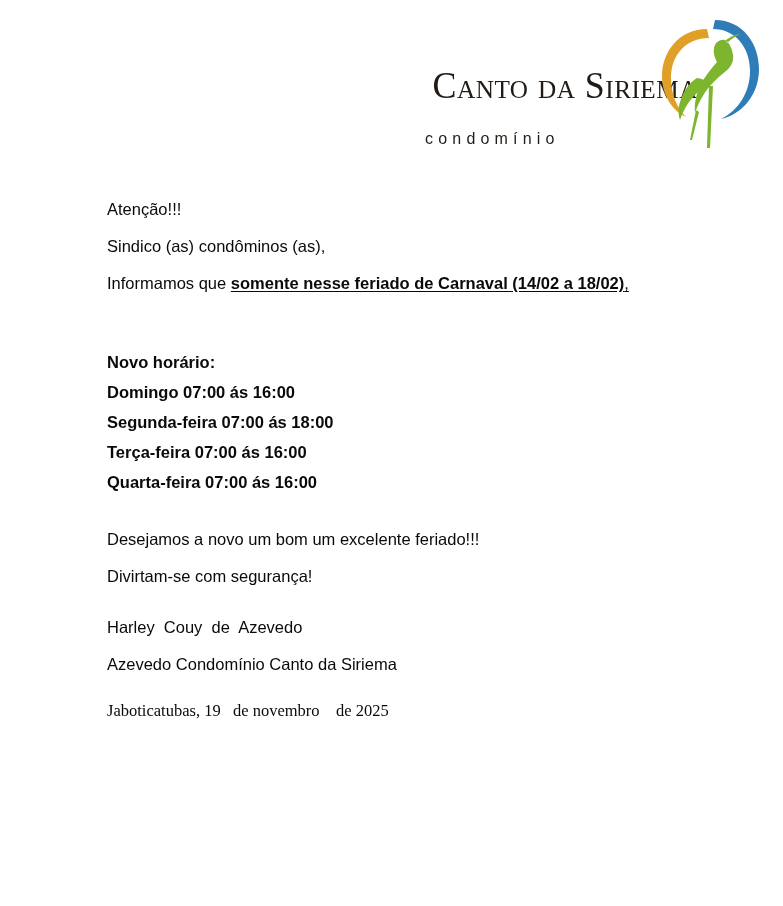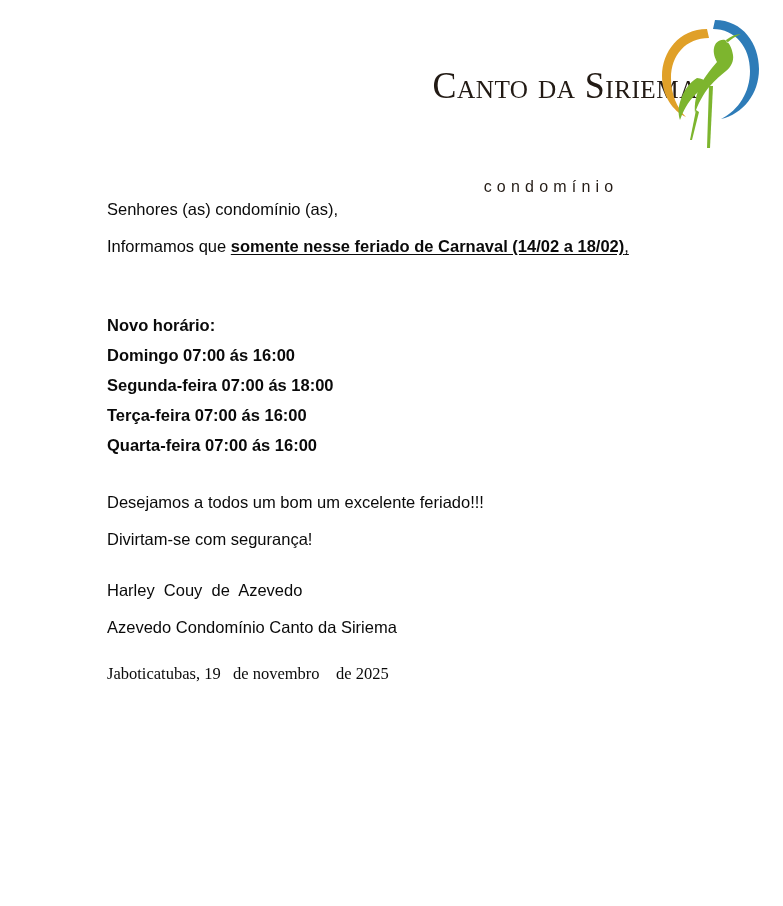"condomínio" .logo-sub { margin-top: 48px -> none; text-align: center -> left }
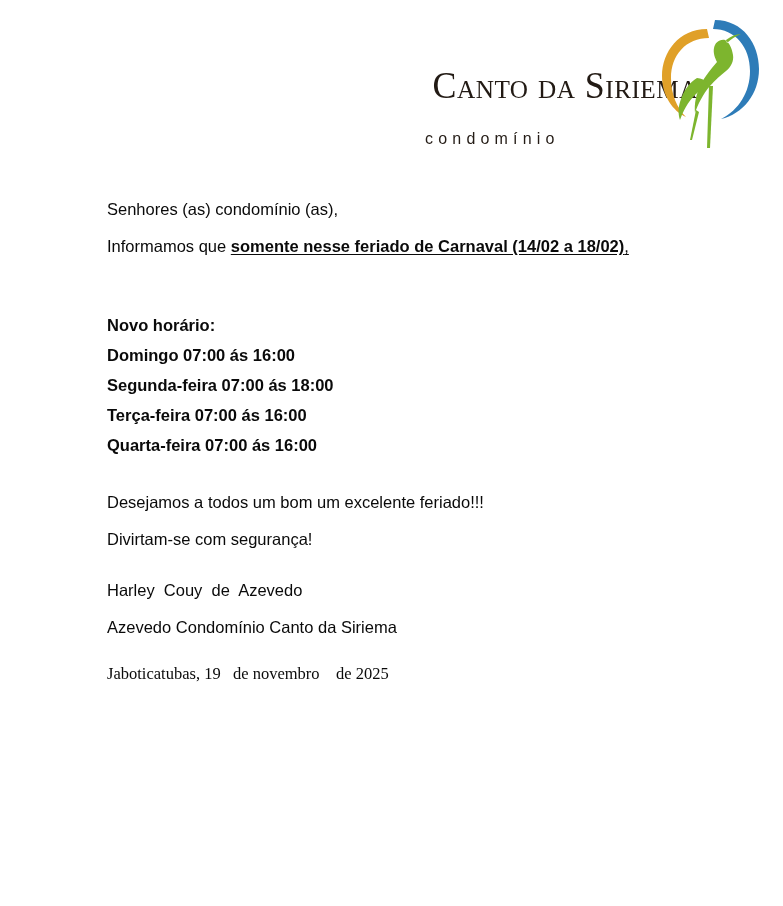"Atenção!!!" div.line { html: none -> <div>Atenção!!!</div> }
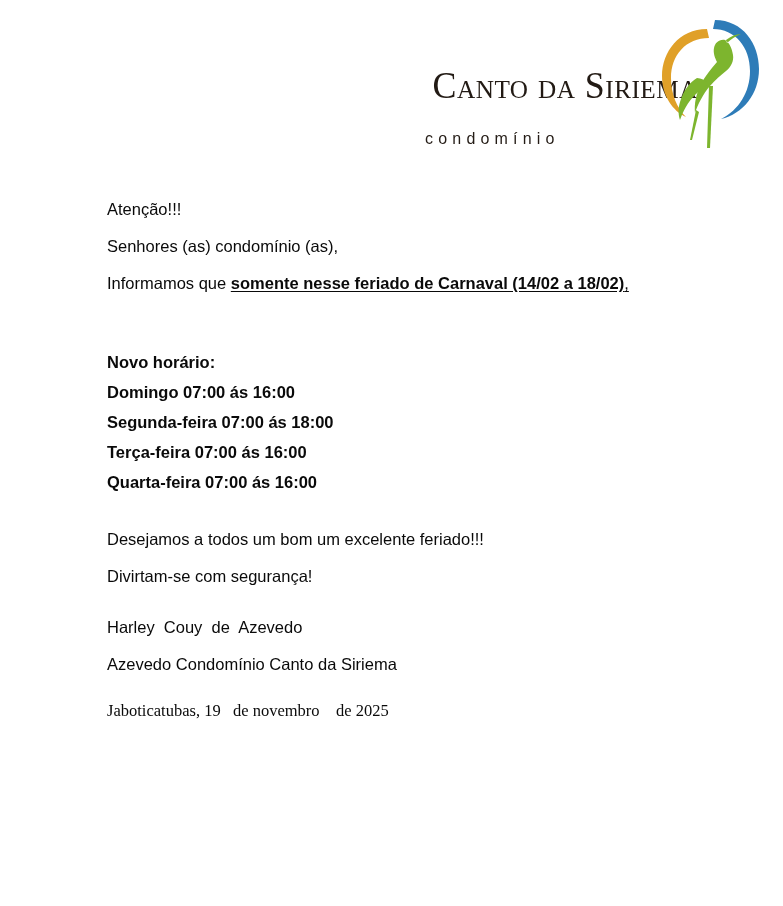"Senhores (as) condomínio (as)," div.line { text: Senhores (as) condomínio -> Sindico (as) condôminos }
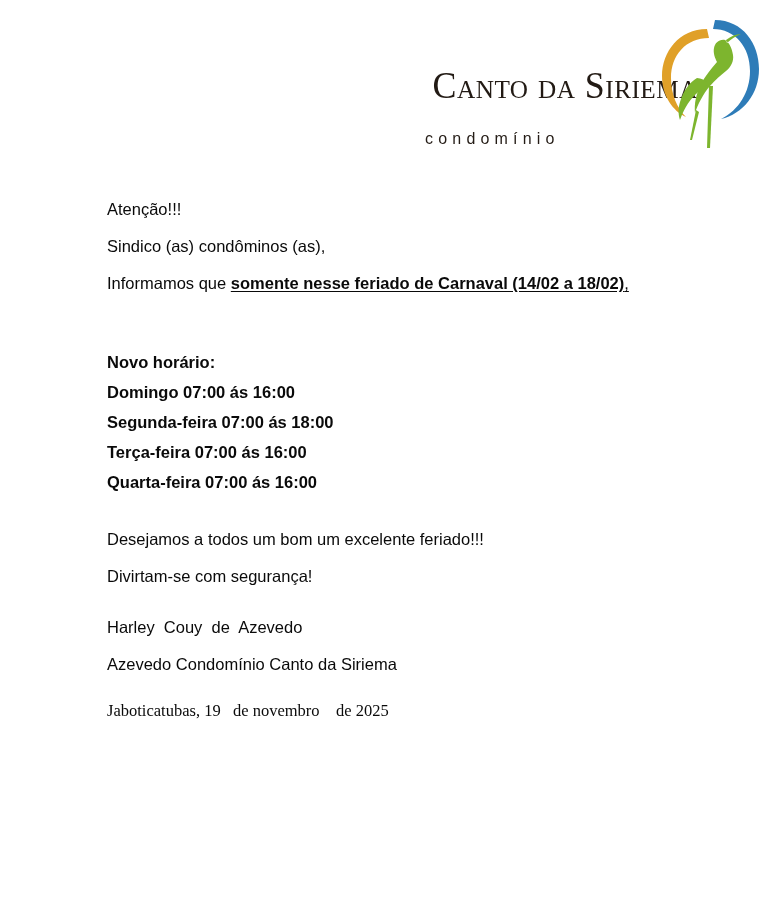"Desejamos a todos um bom" div.line { text: todos -> novo }
